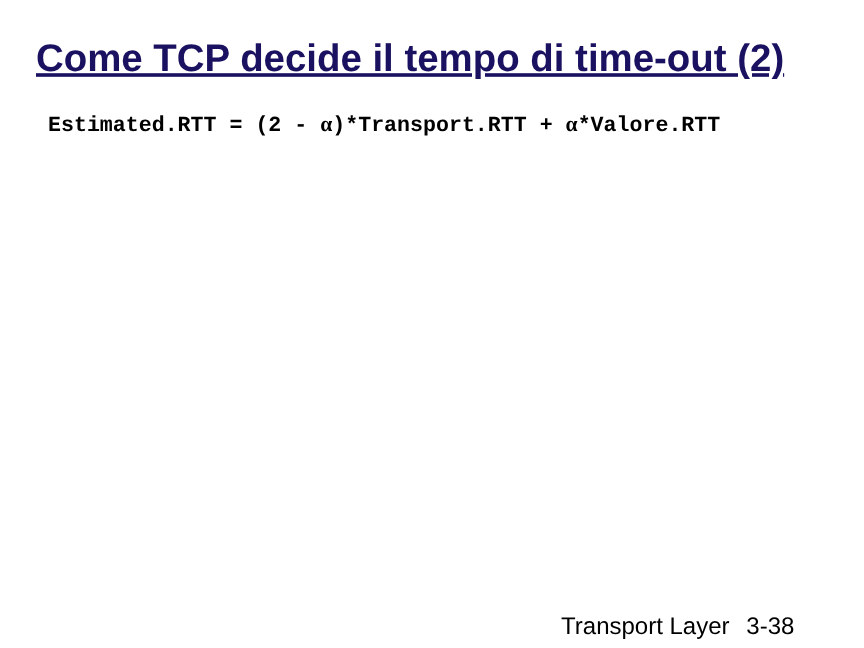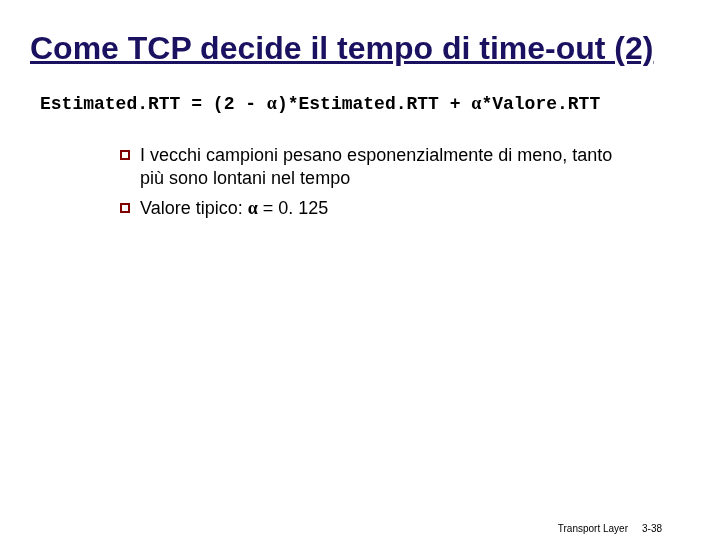")*Estimated.RTT +" span { text: Estimated.RTT -> Transport.RTT }
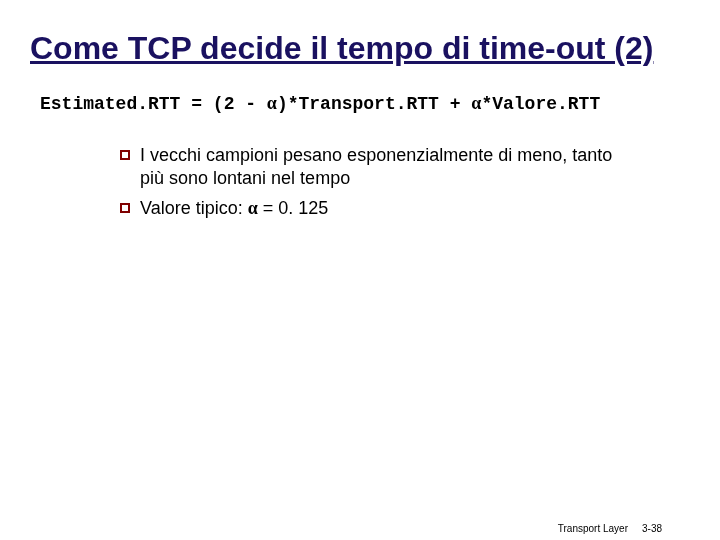"I vecchi campioni pesano" div.bullets { html: <div> <div> <div></div> <div>I vecchi campioni pesano esponenzialmente di meno, tanto più sono lontani nel tempo</div> </div> <div> <div></div> <div> <span>Valore tipico: </span><span>α</span><span> = 0. 125</span> </div> </div> </div> -> none }
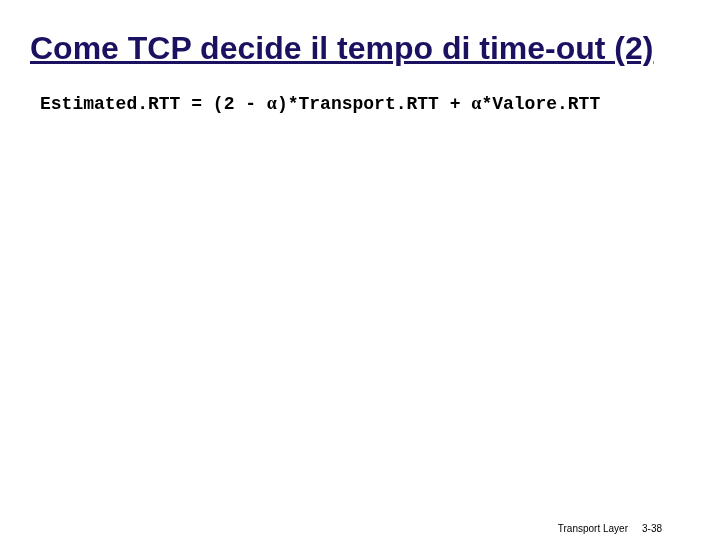"Transport Layer 3-38" .footer { font-size: 10px -> 20px }
